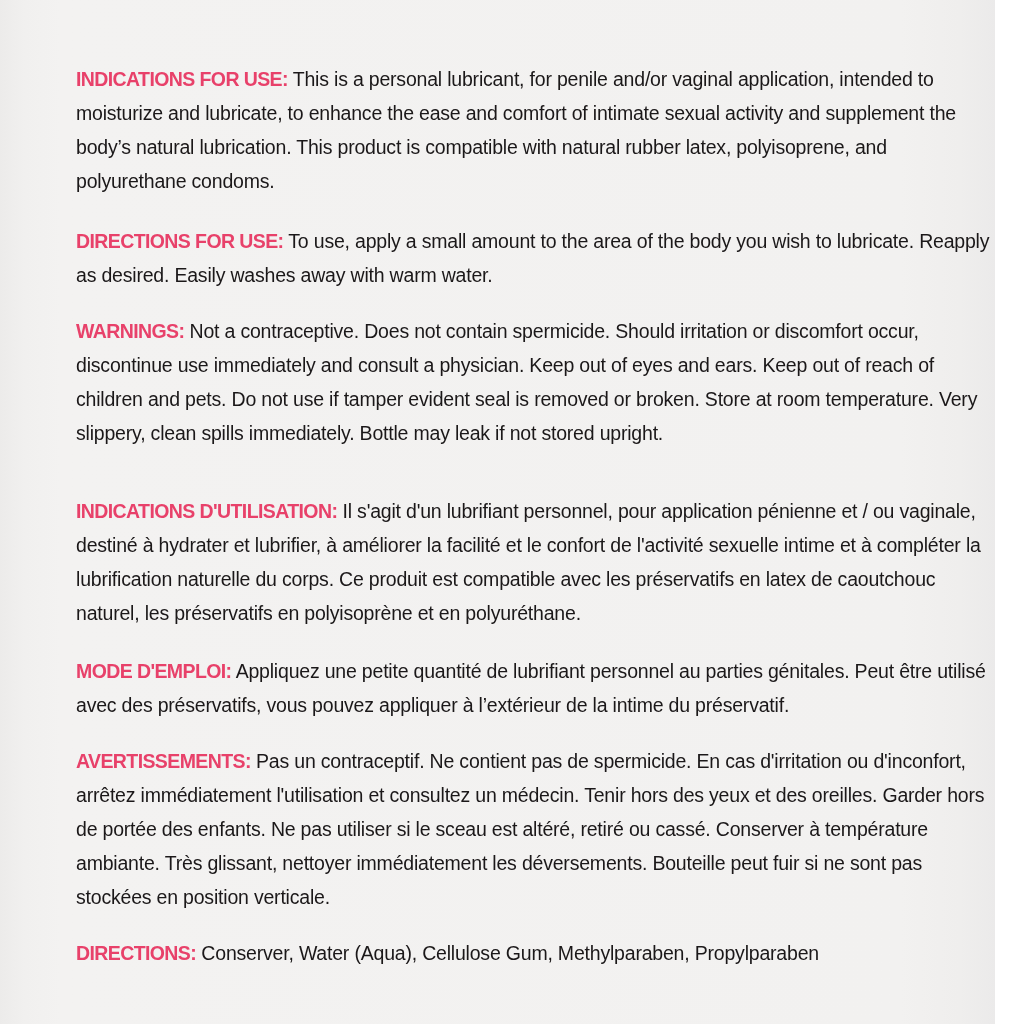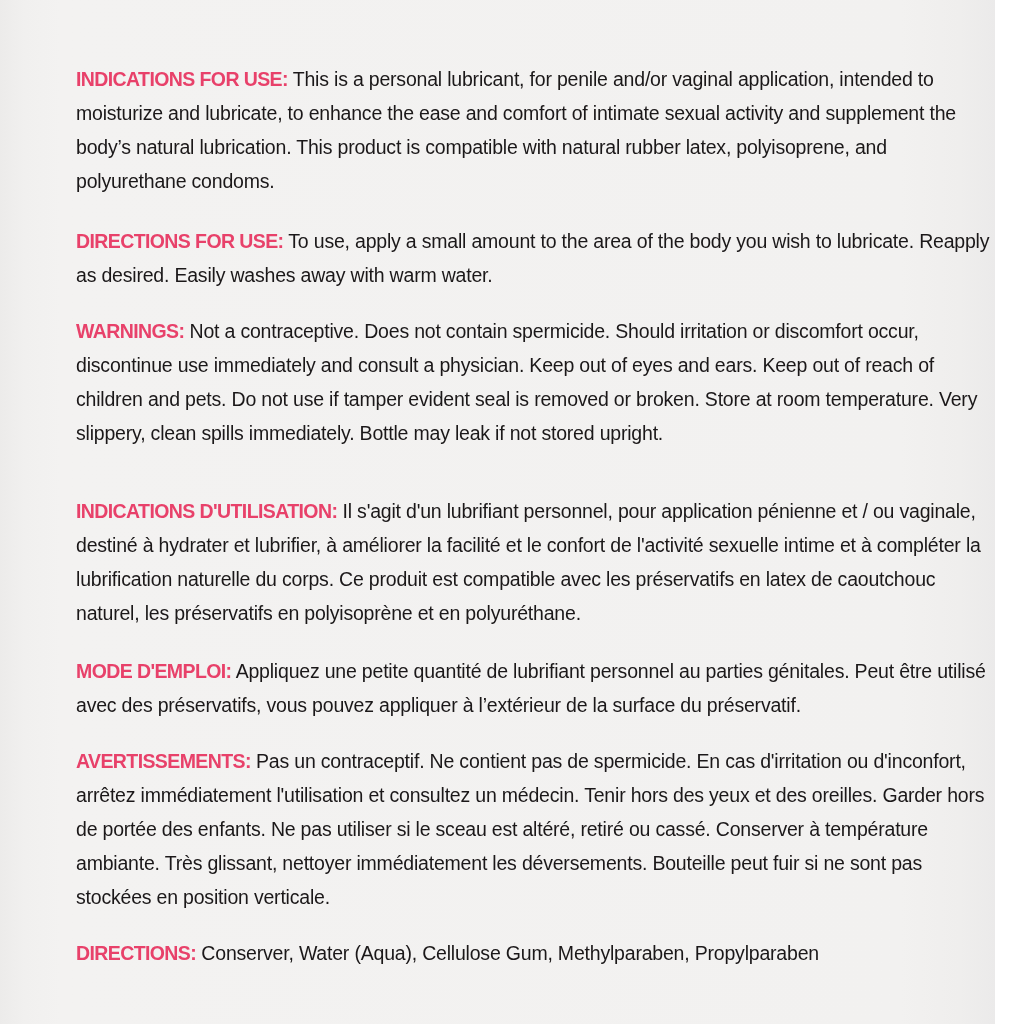"Appliquez une petite quantité de" span { text: surface -> intime }
